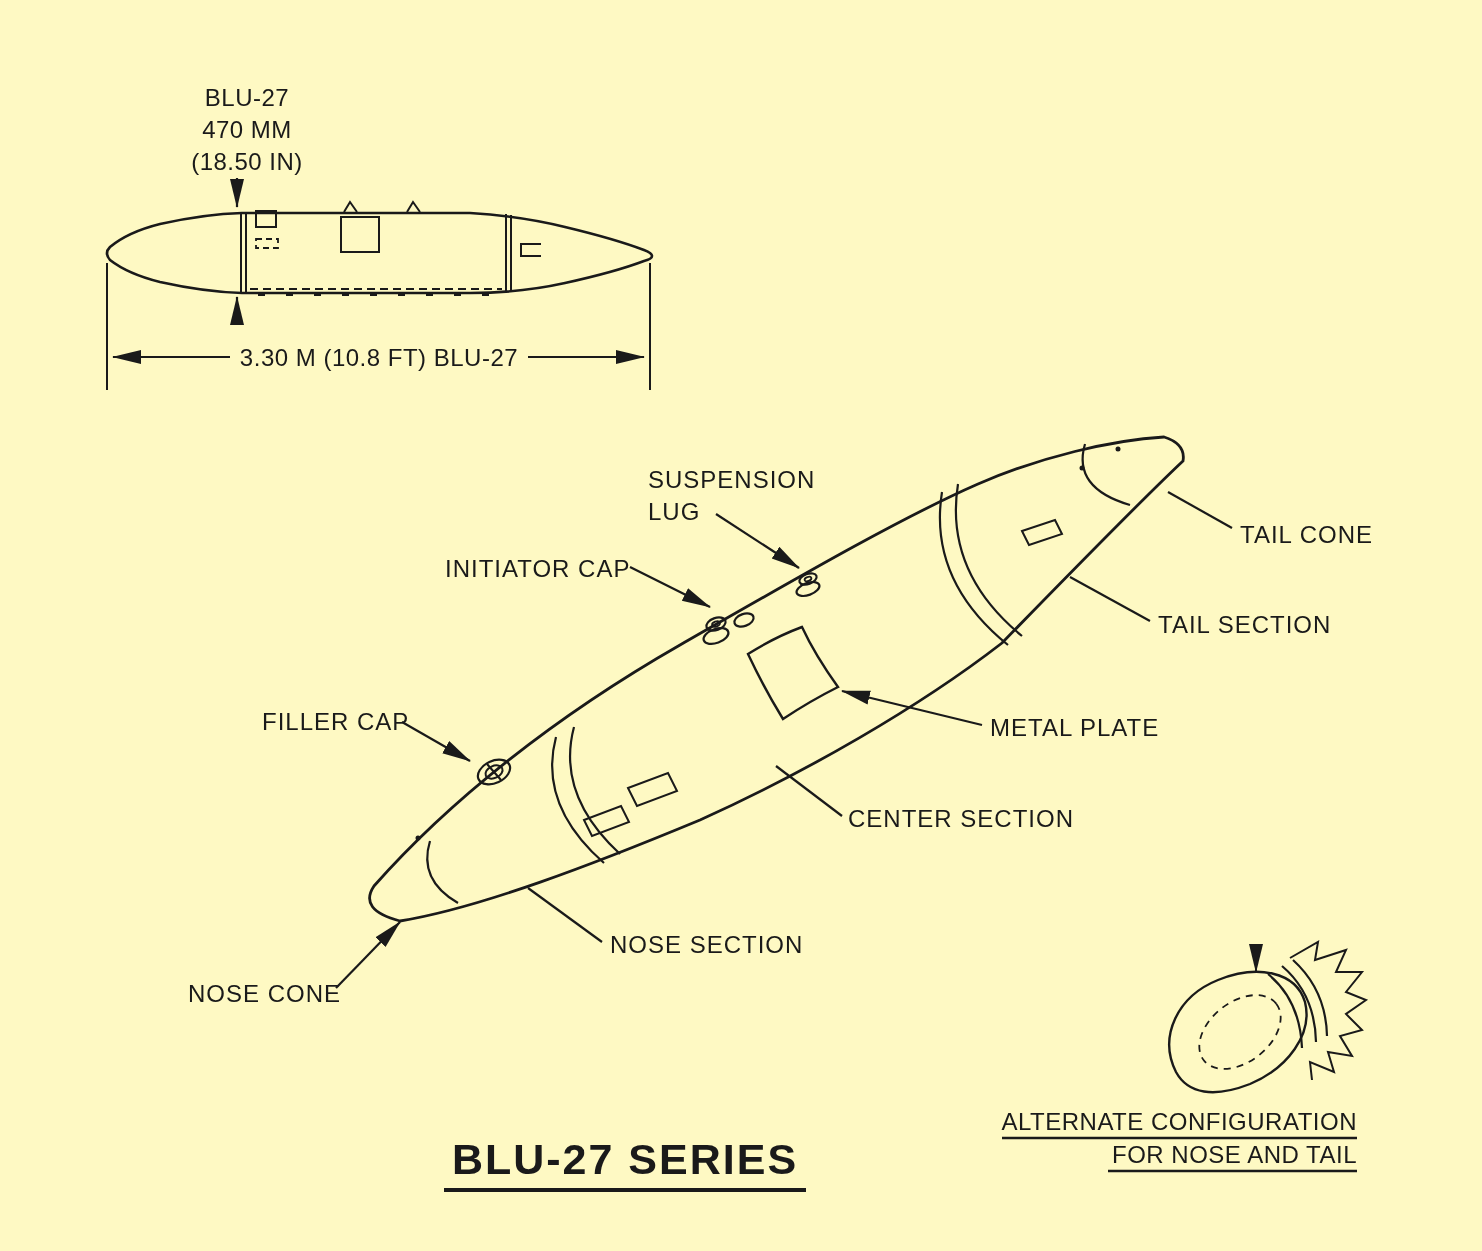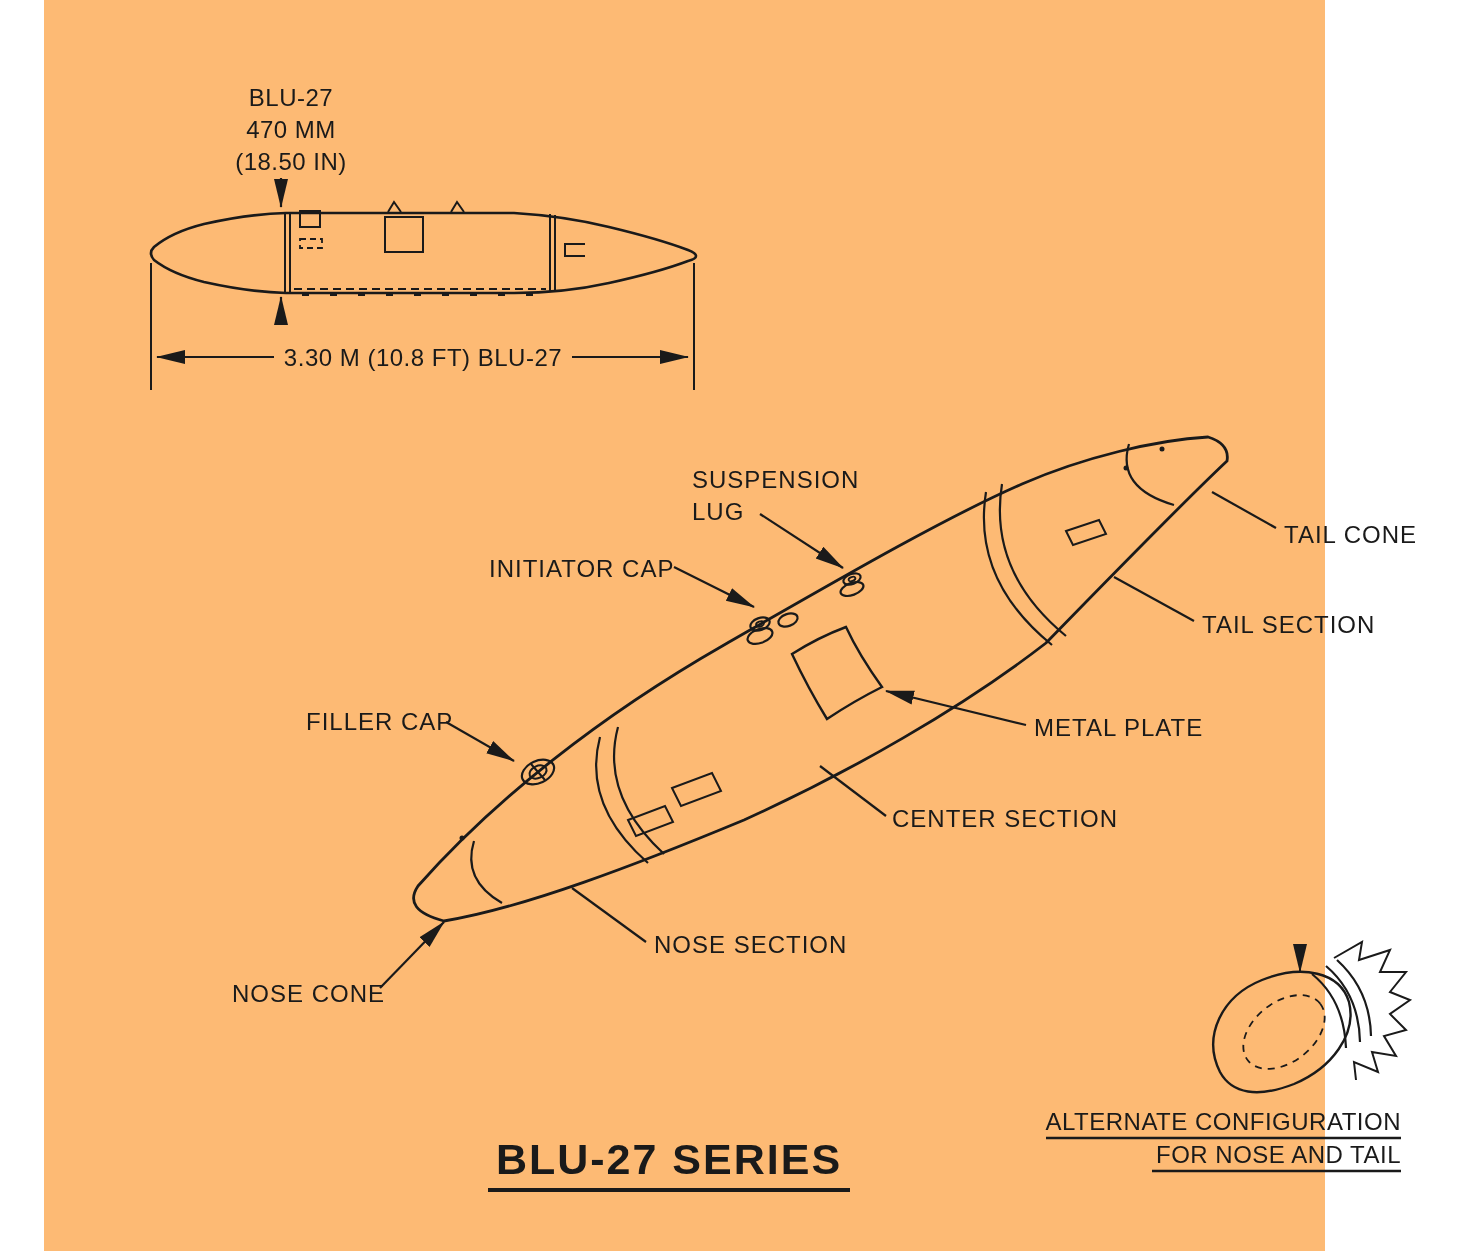"BLU-27" .canvas { background: #fdba74 -> #fef9c3; margin-left: 44px -> none; width: 1281px -> 1482px }
